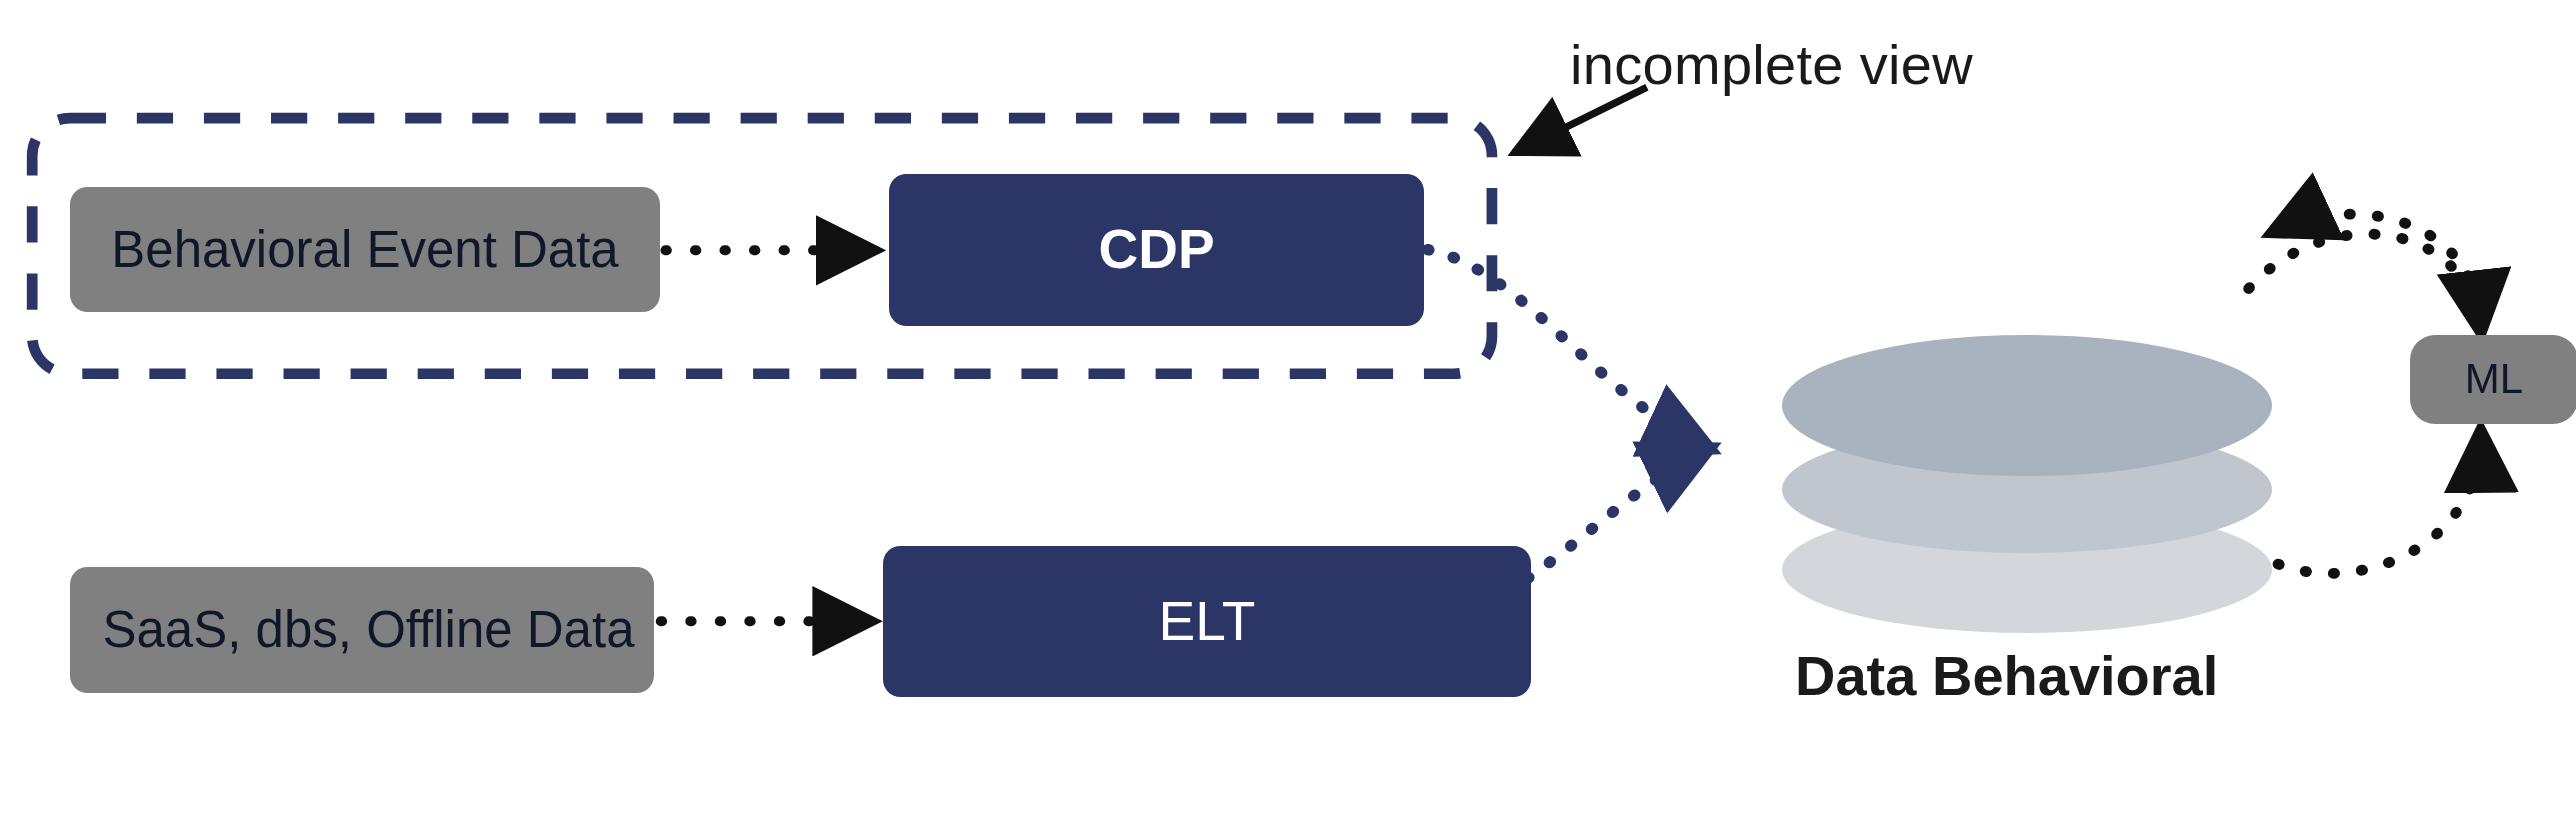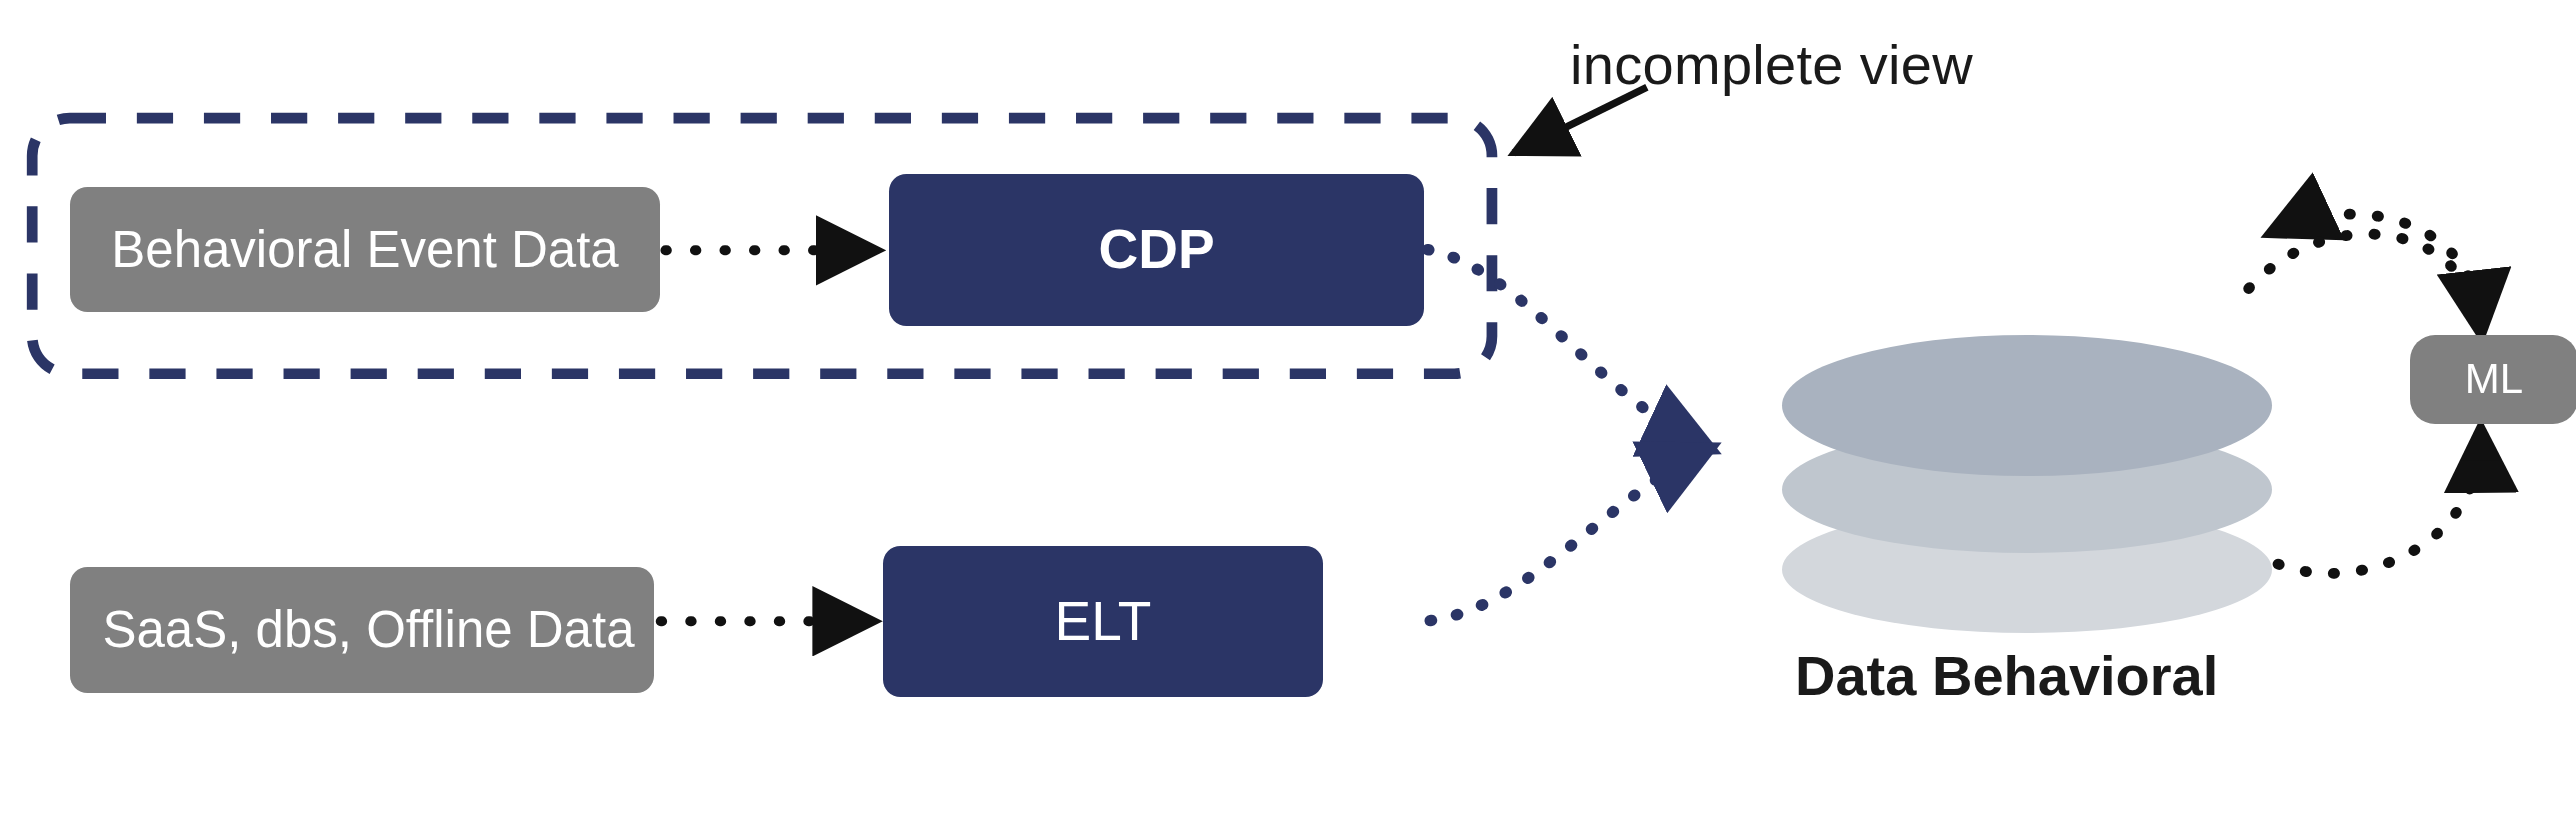"Behavioral Event Data" .node-gray { color: #ffffff -> #0f172a }
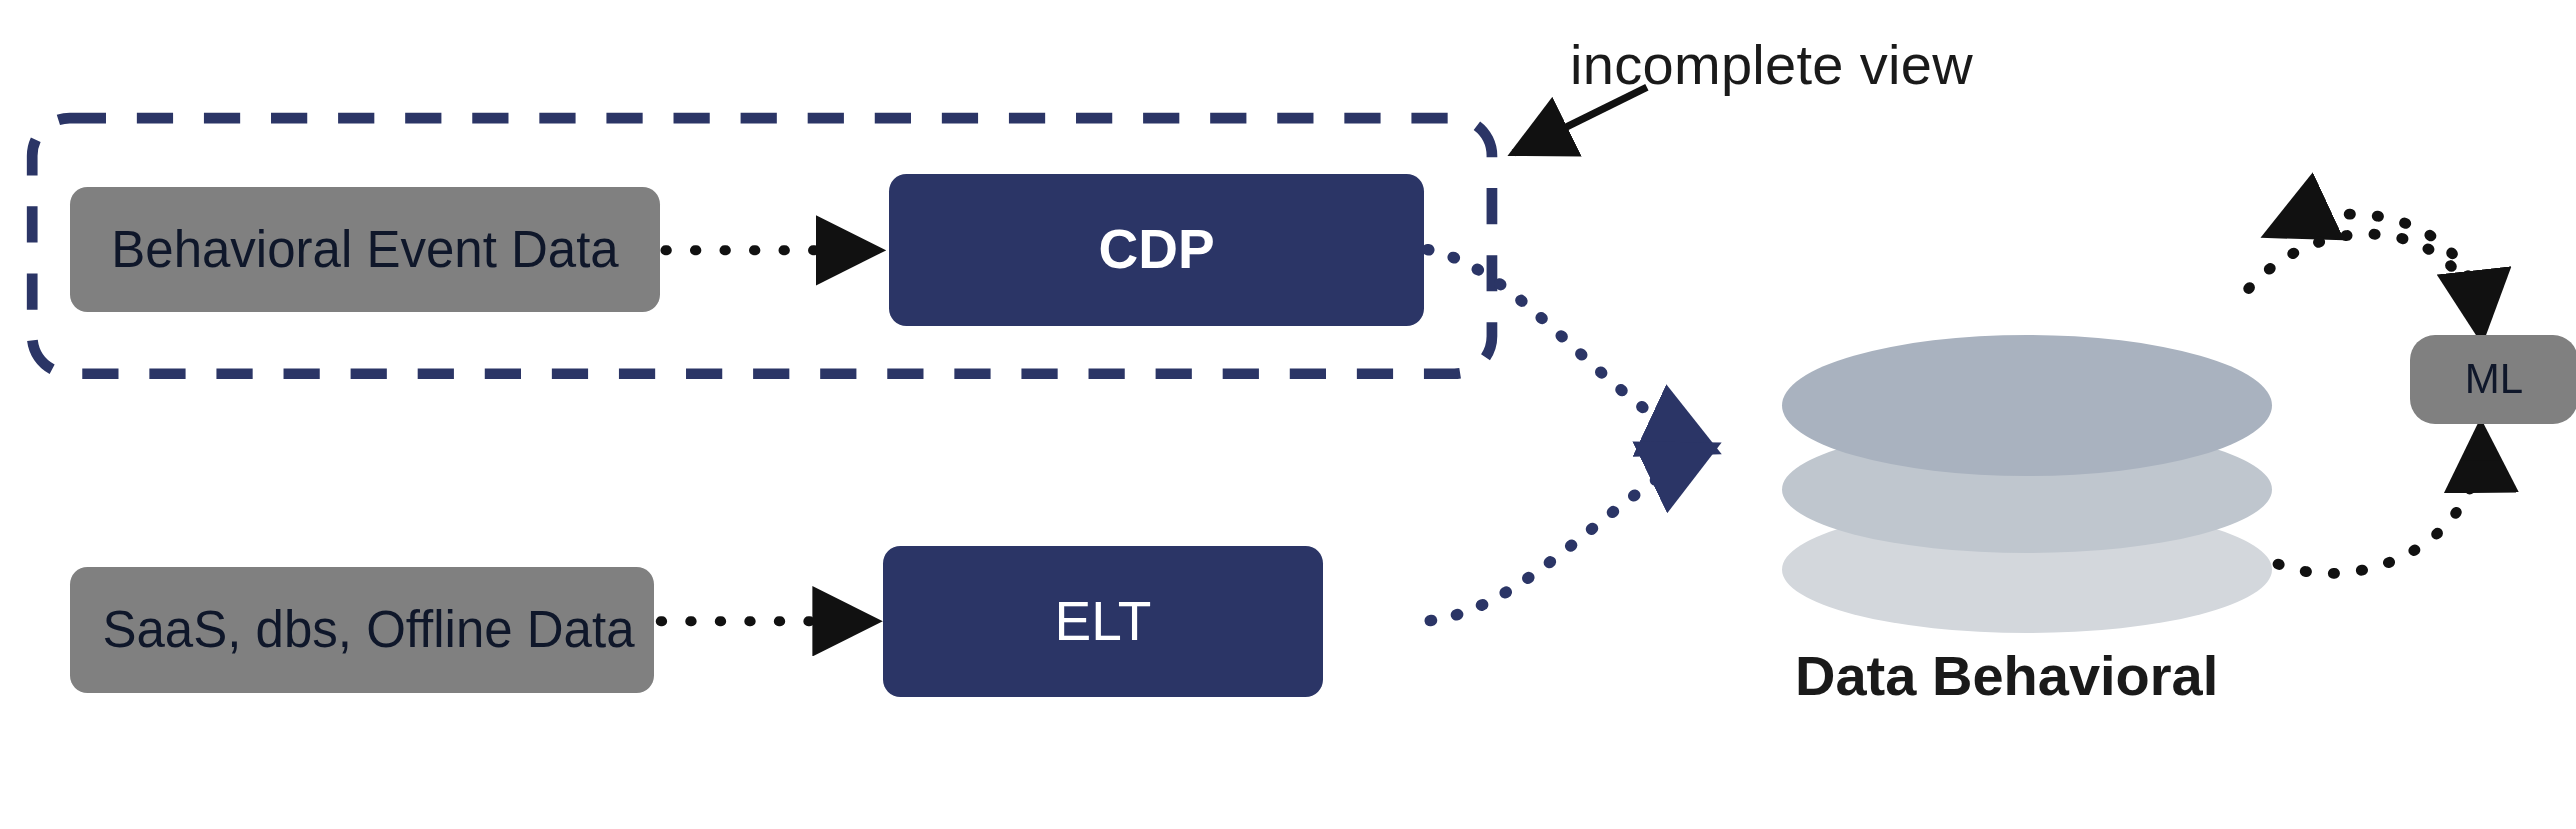"ELT" #node-elt { width: 440px -> 648px }
